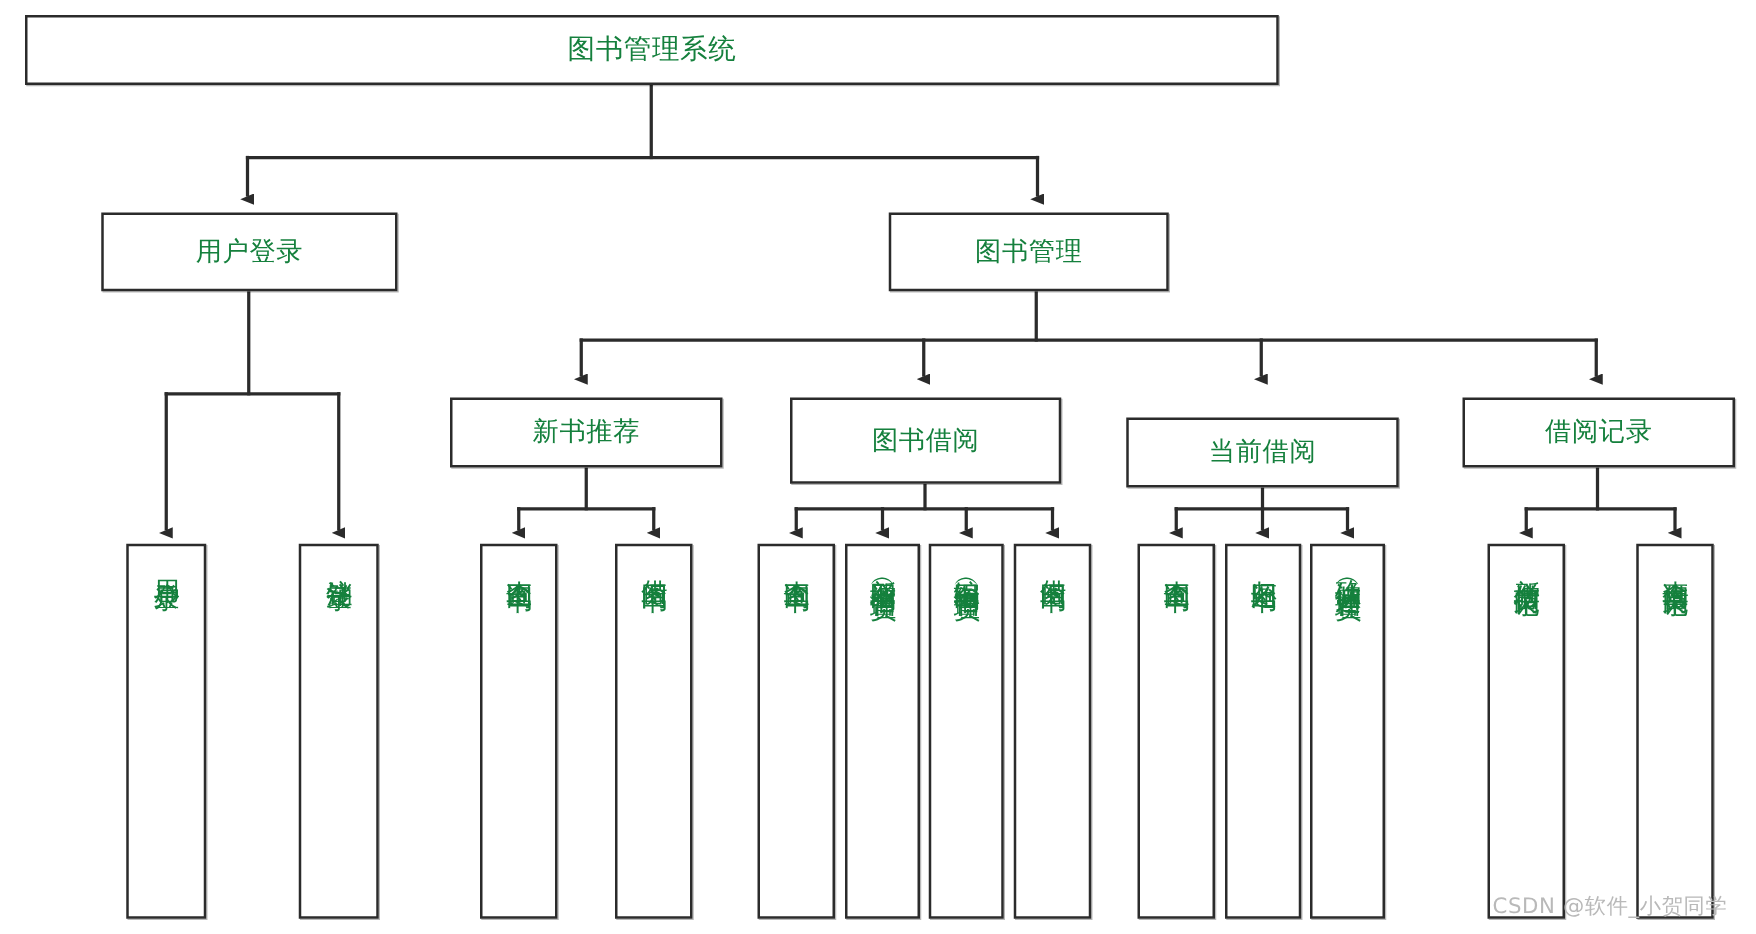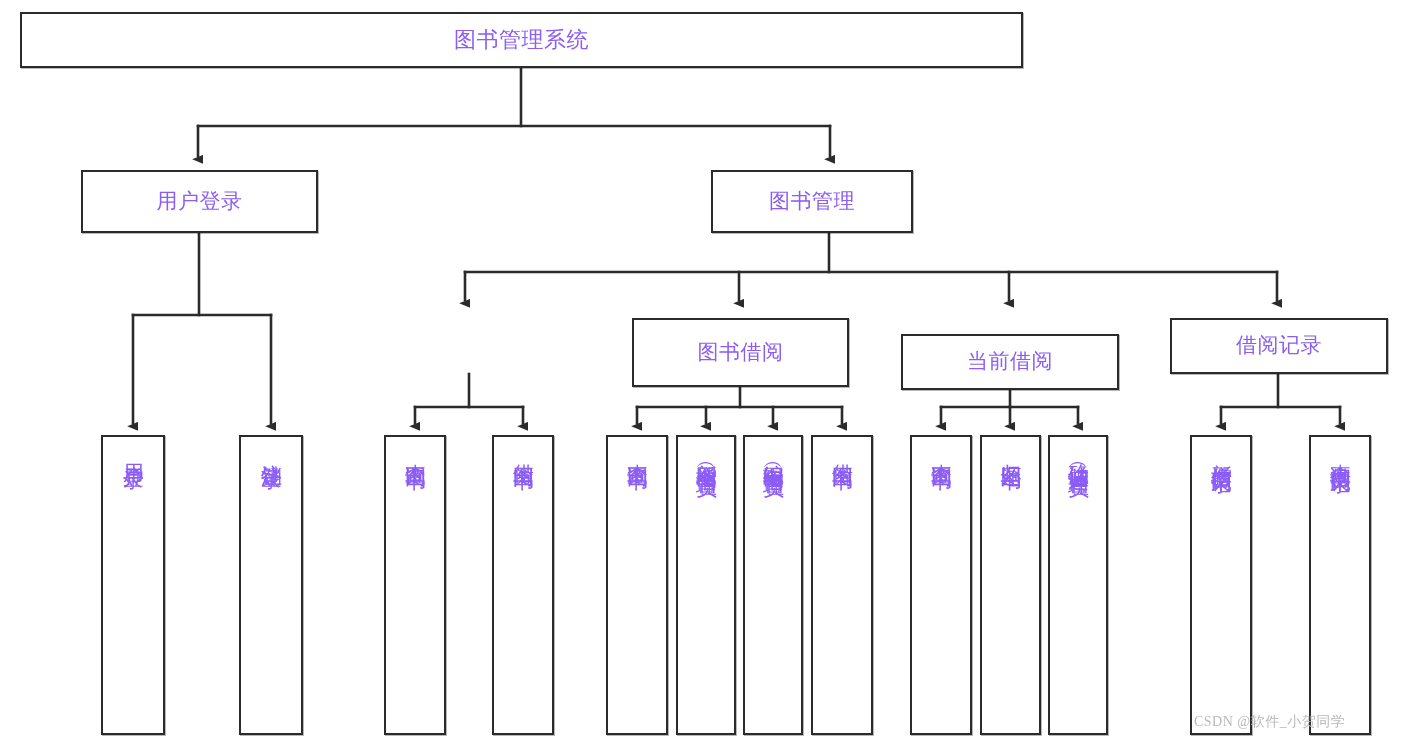"图书管理系统" .node .label { color: #8b5cf6 -> #15803d }
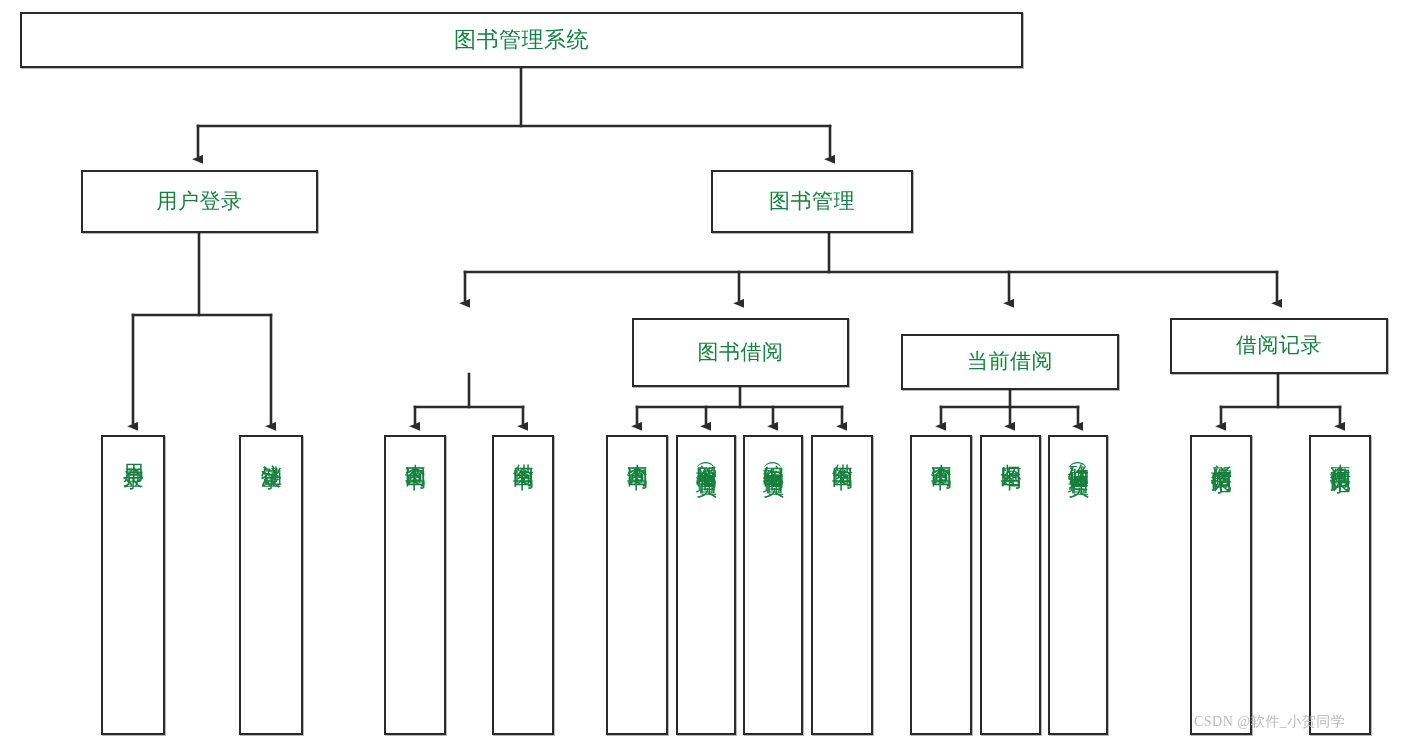"图书管理" div.node { width: 202px -> 224px }
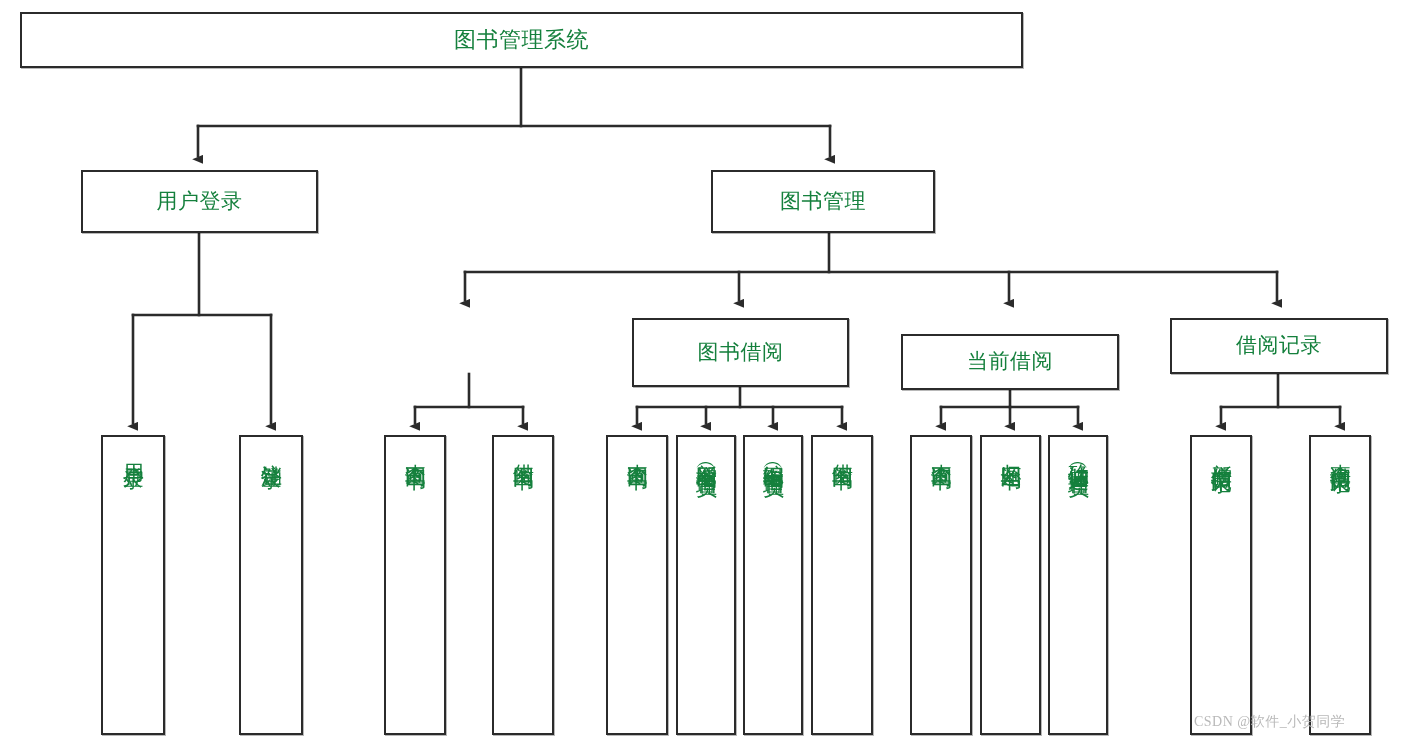"新书推荐" div.node { html: none -> <div> <span>新书推荐</span> </div> }
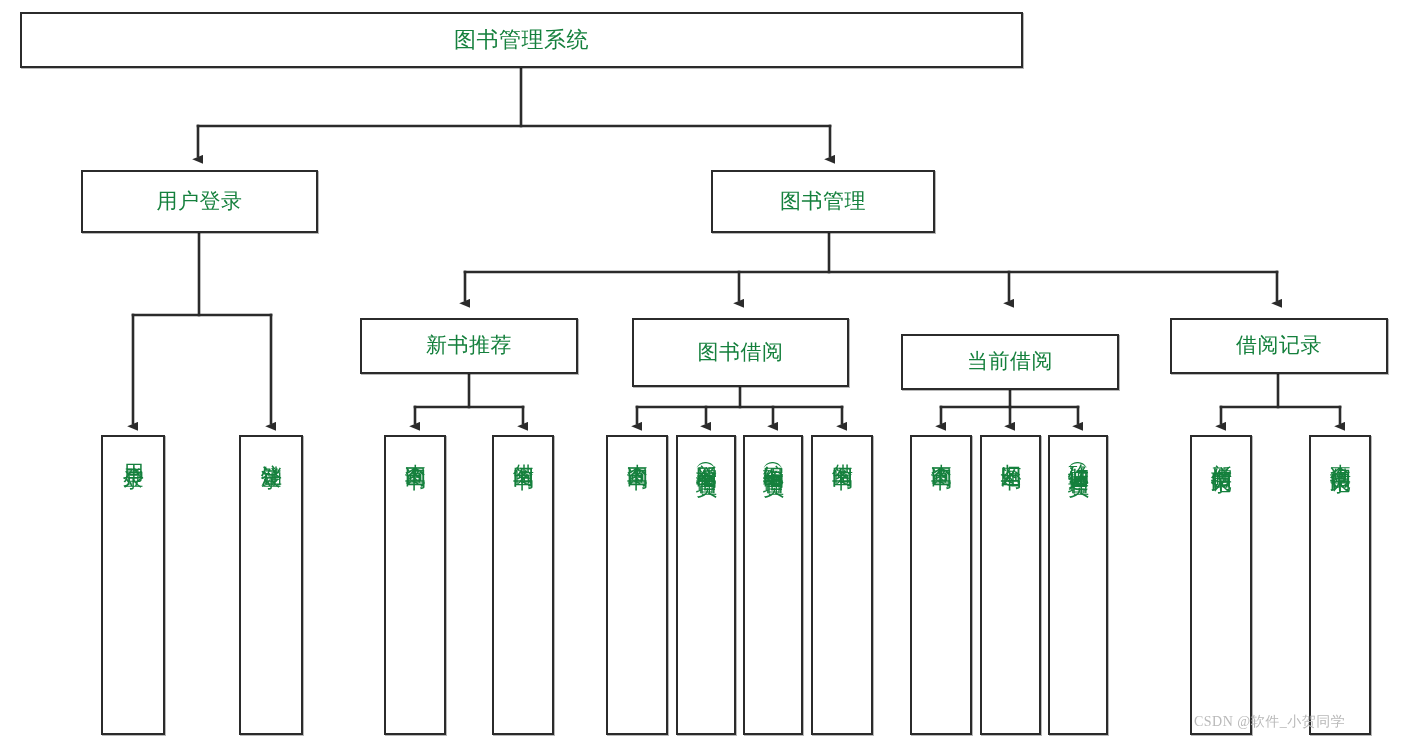"CSDN @软件_小贺同学" .watermark { font-family: Liberation Serif, serif -> none; font-size: 14px -> 17px }
